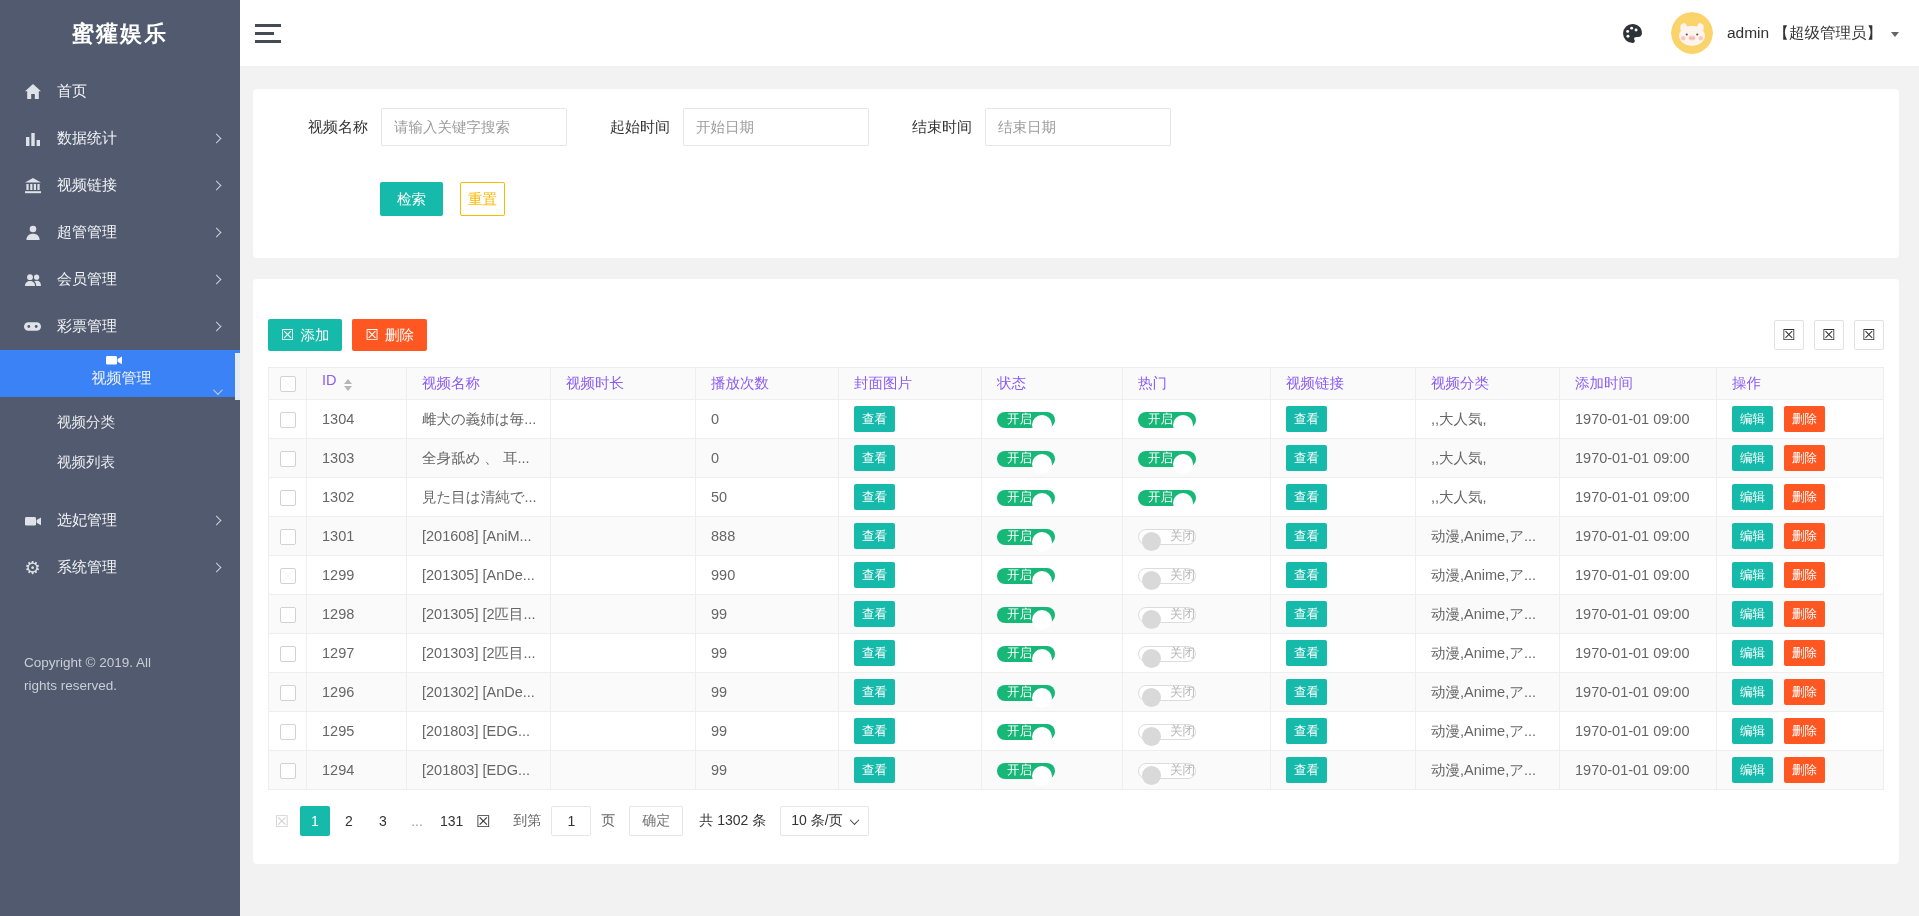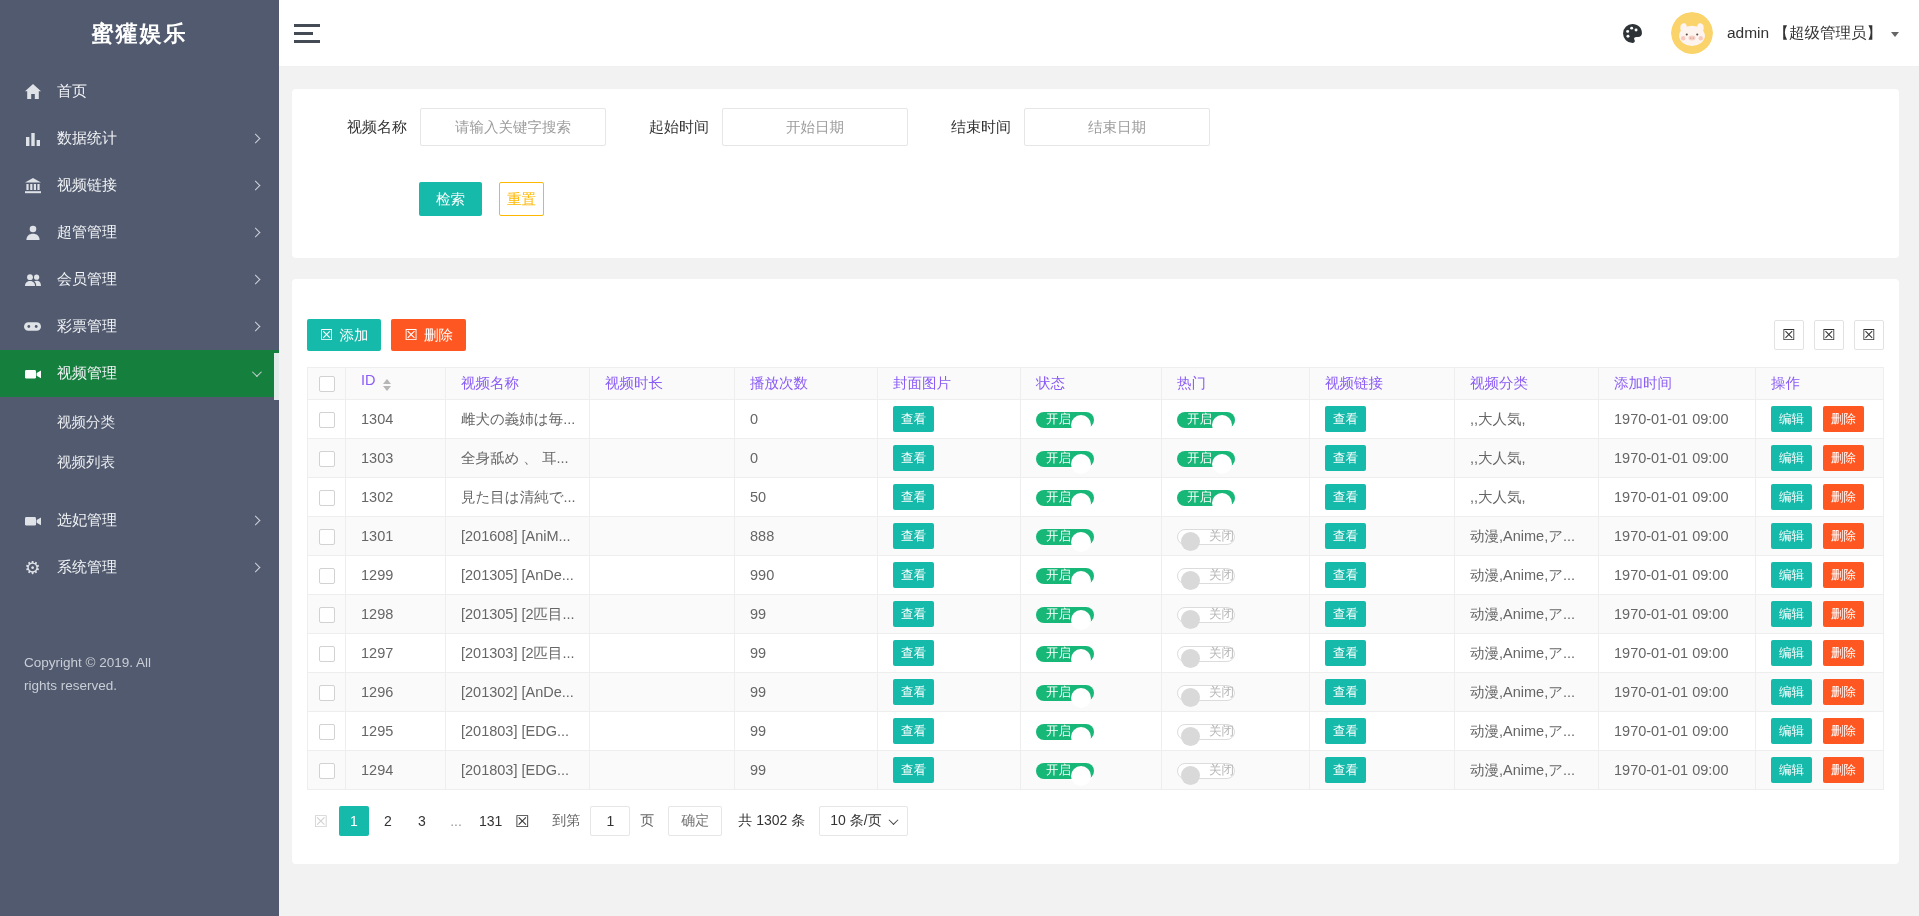"蜜獾娱乐" .sidebar { width: 279px -> 240px }
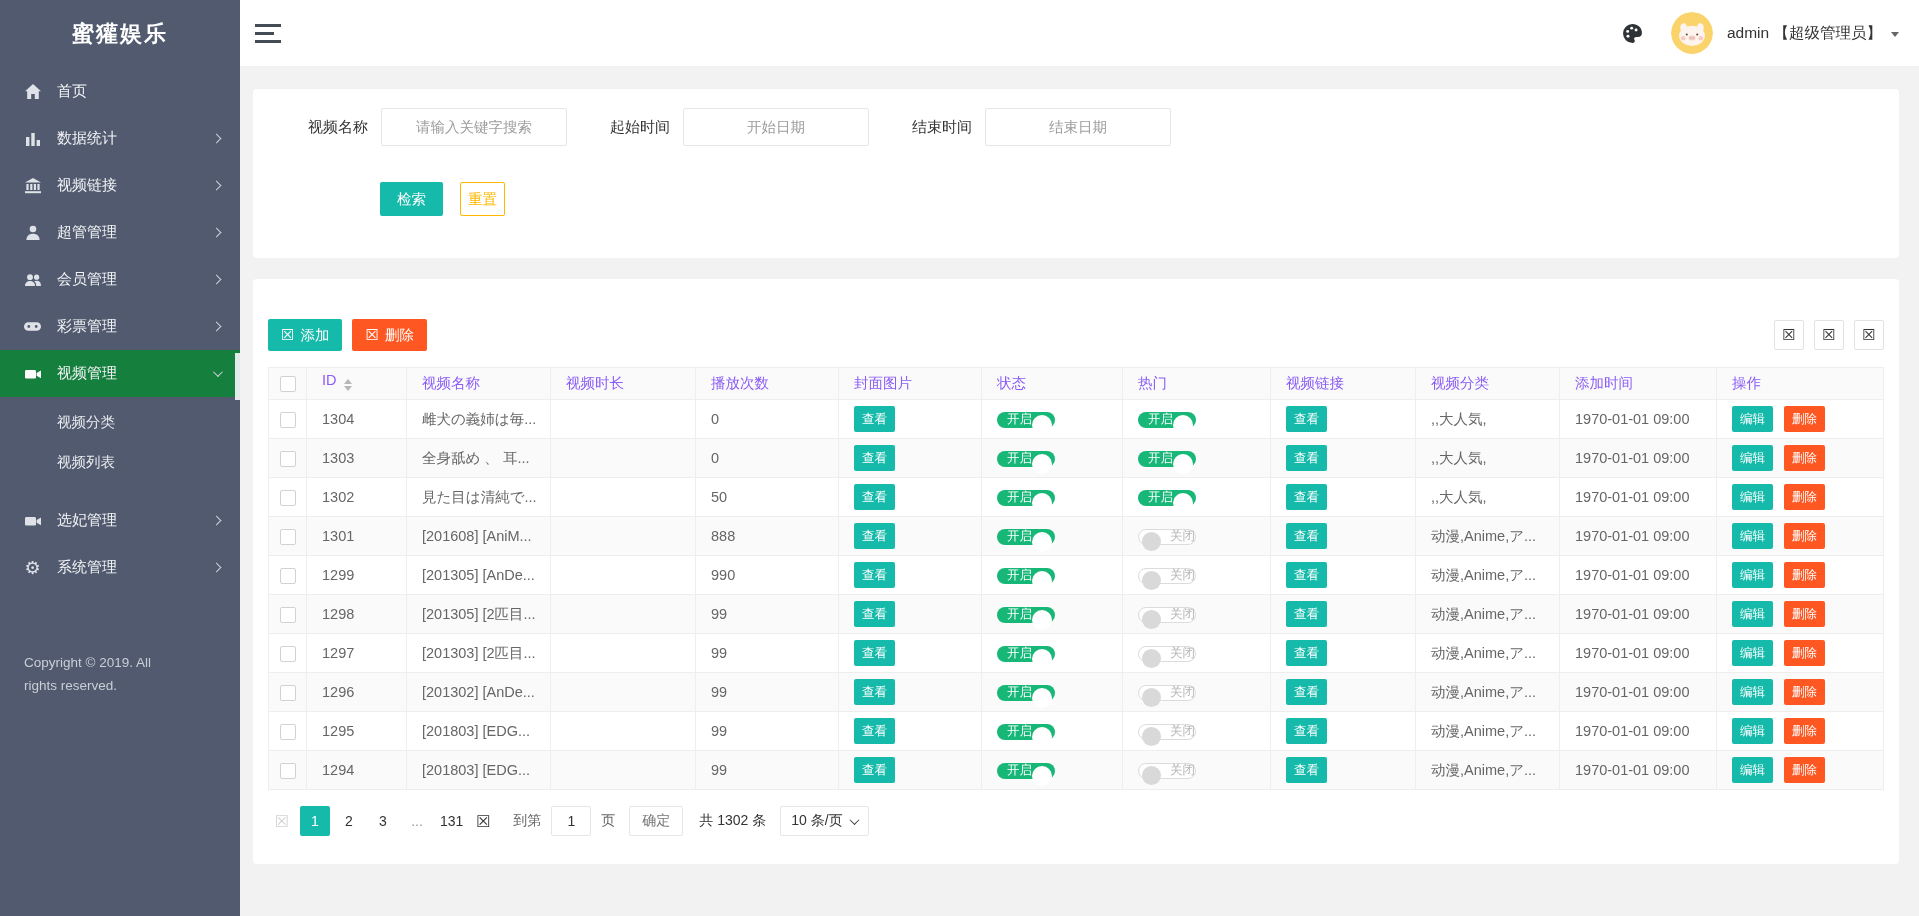"请输入关键字搜索" .field-input { text-align: center -> none }
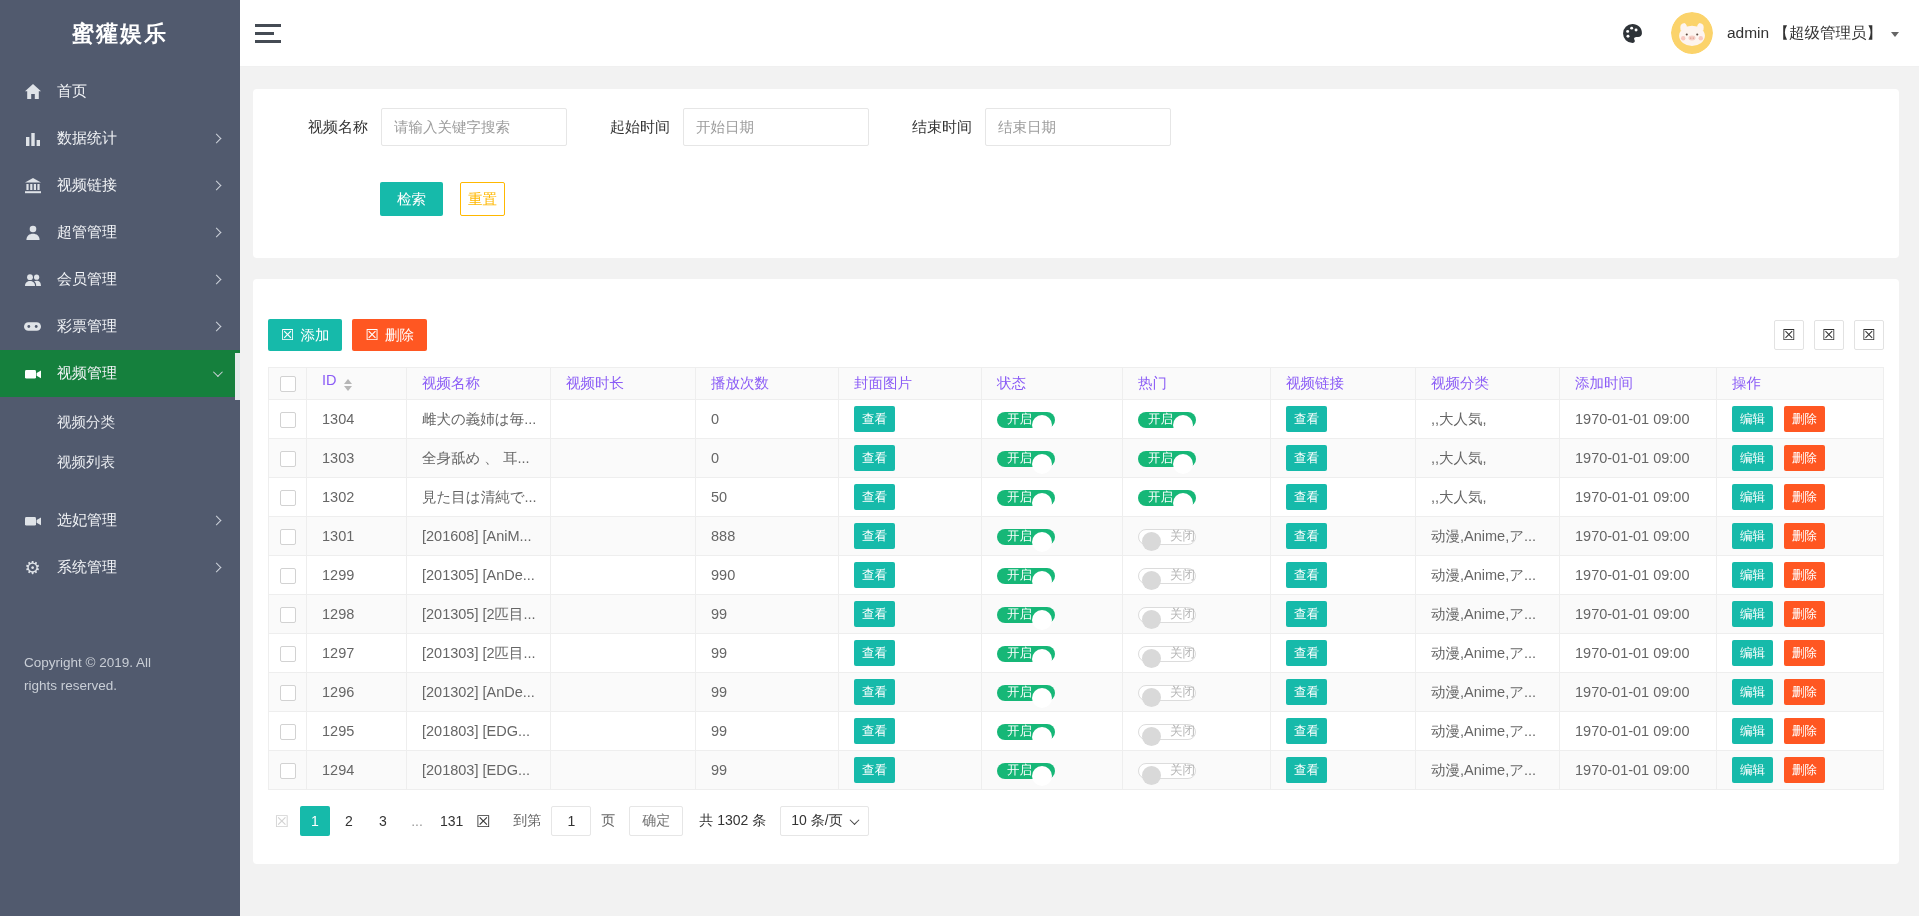"视频管理" .menu-item.active { background: #15803d -> #3b82f6; flex-direction: none -> column }
